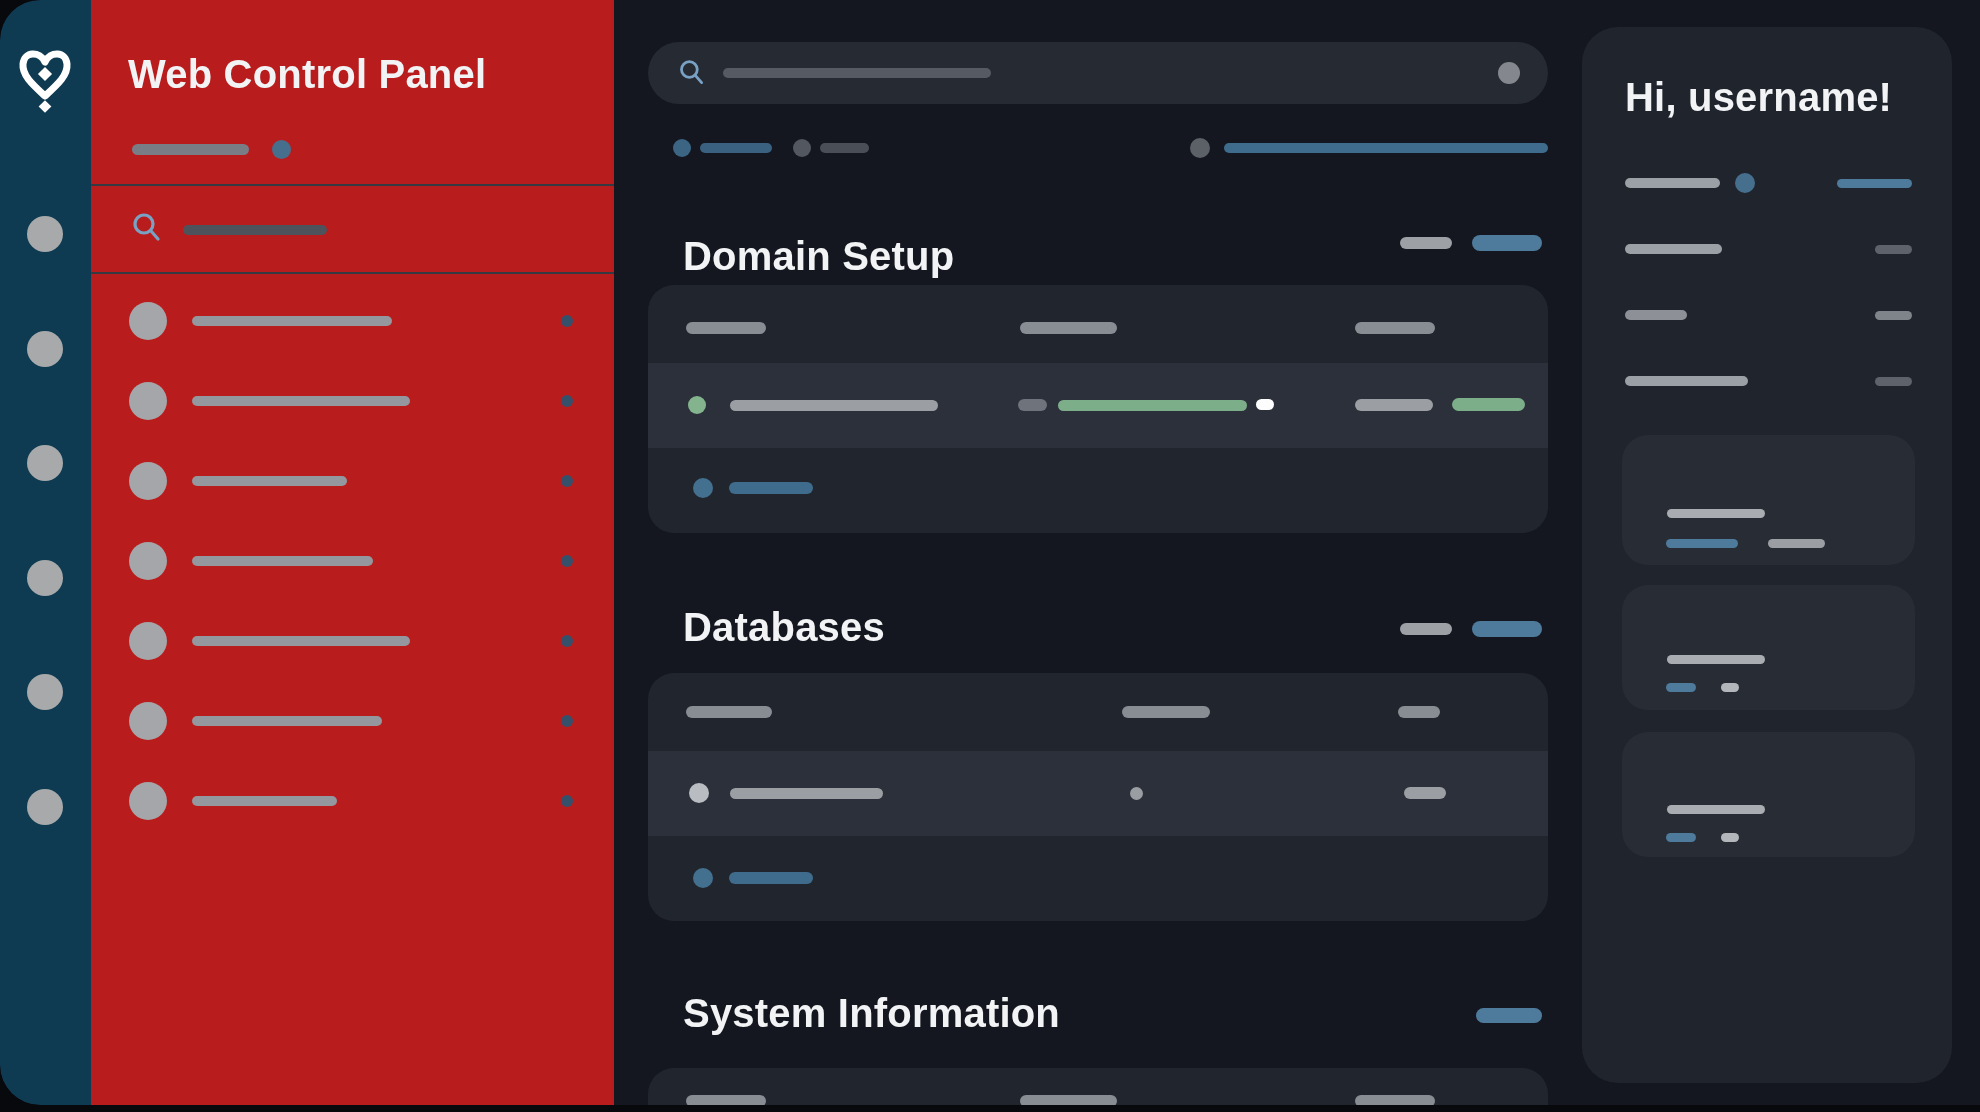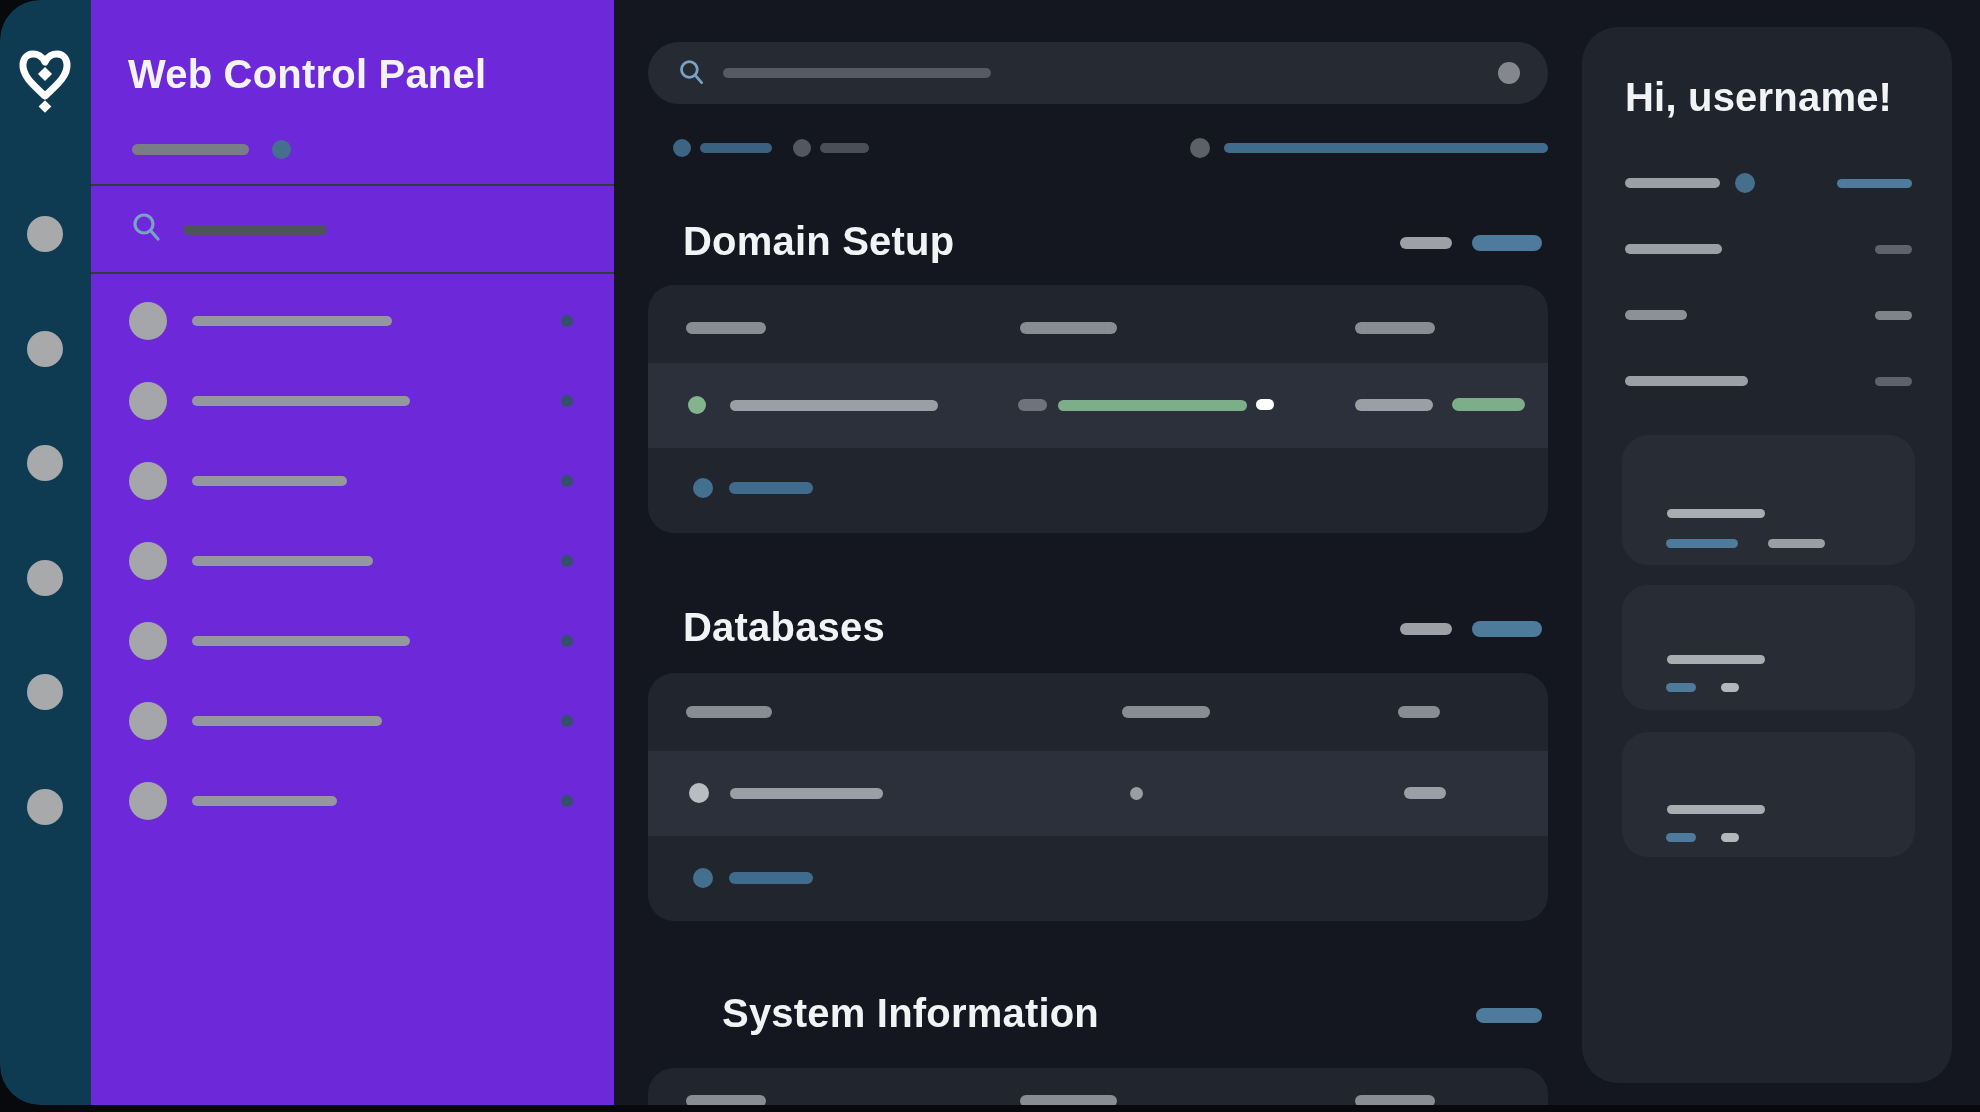"Web Control Panel" .sidebar { background: #6d28d9 -> #b91c1c }
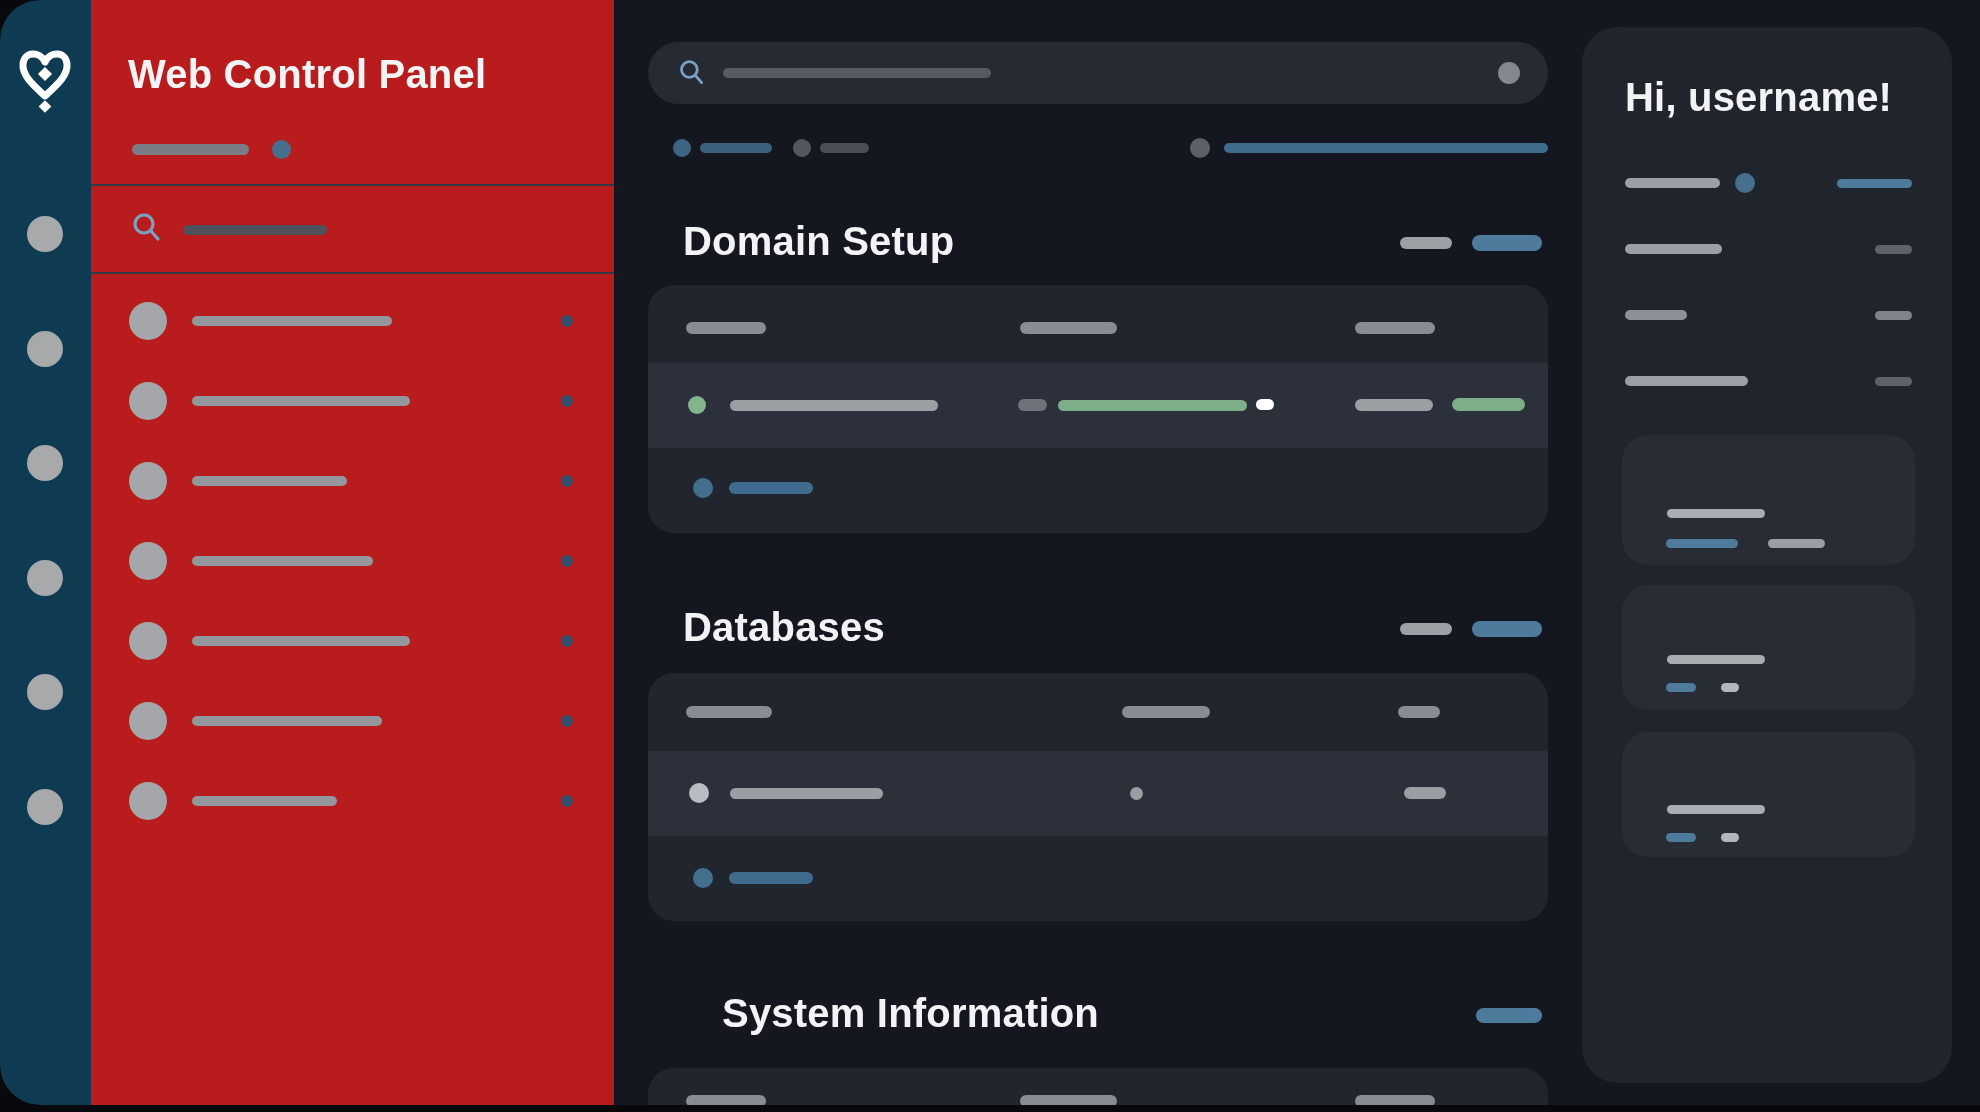"Domain Setup" div.abs { top: 219px -> 234px }
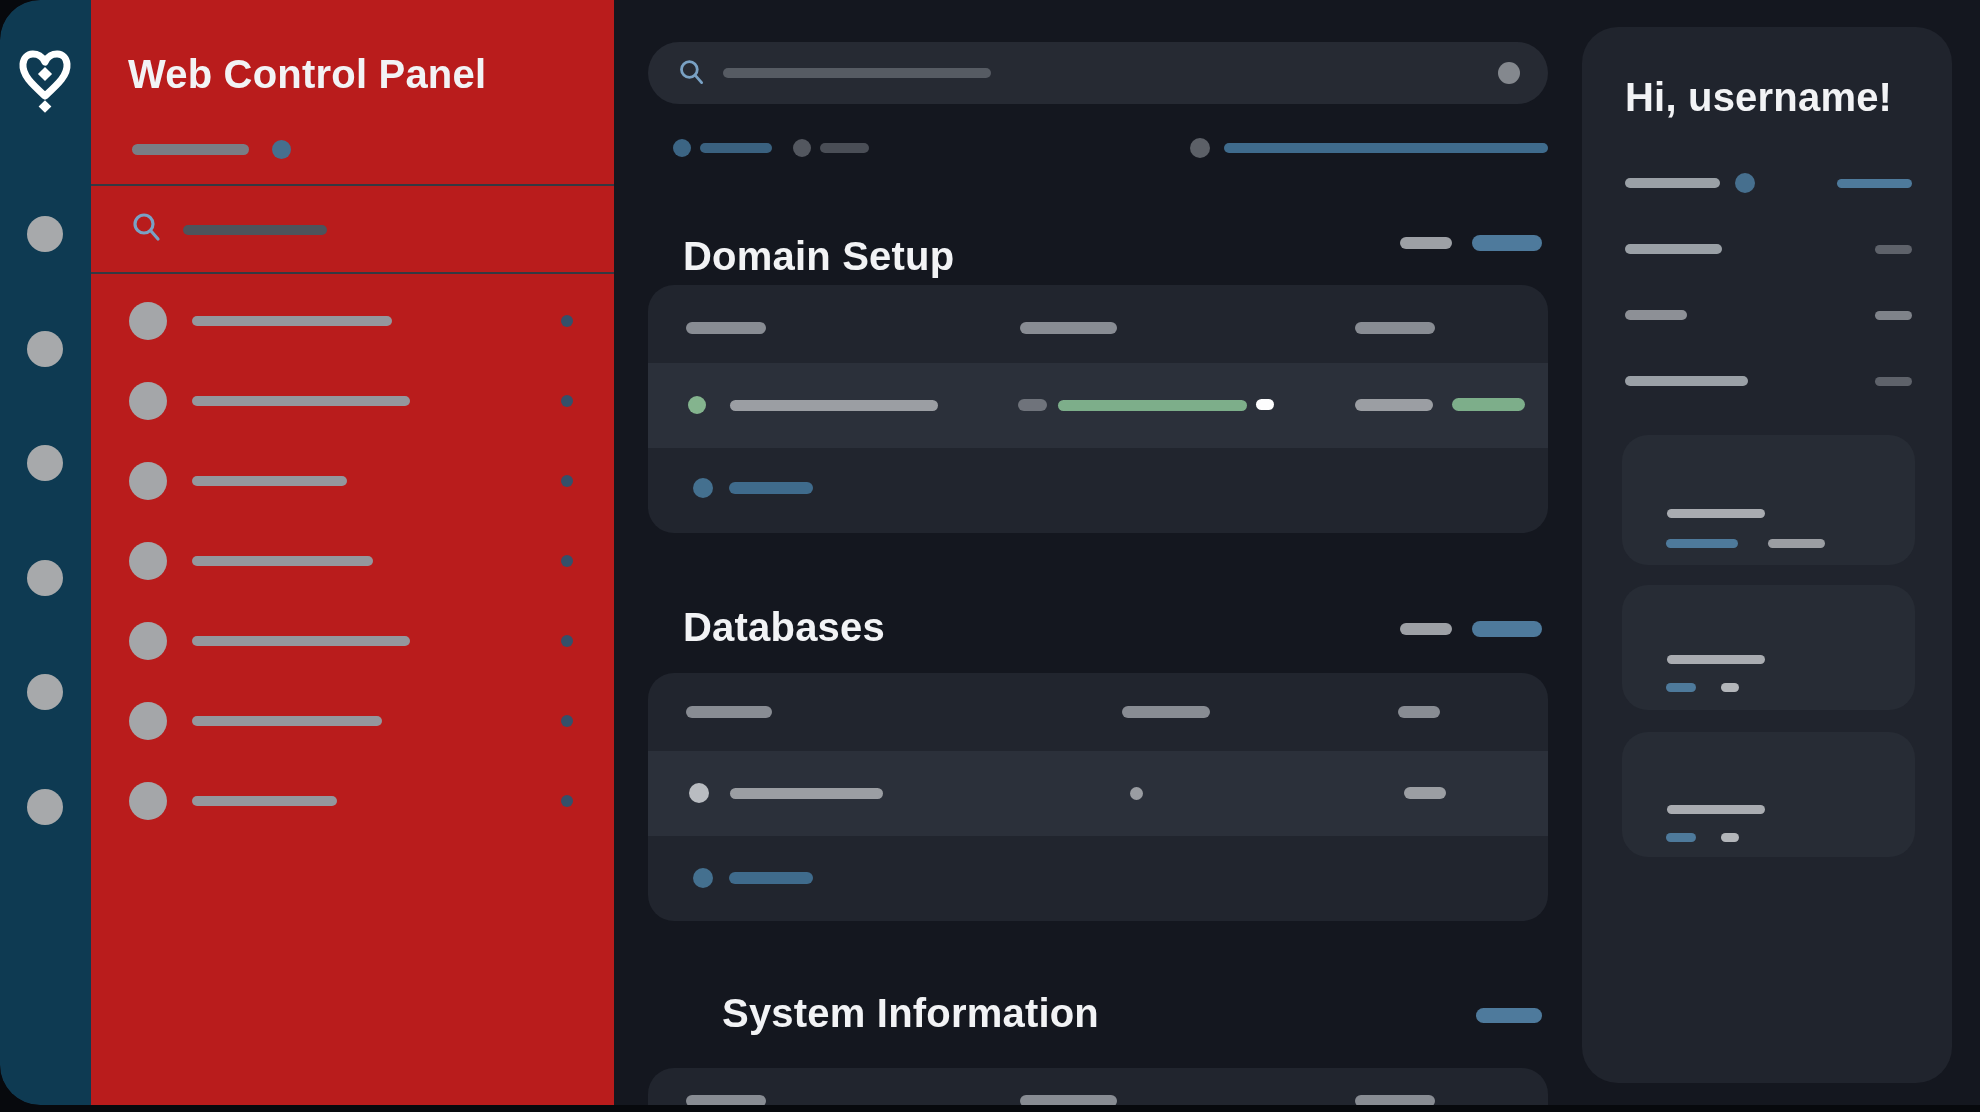"System Information" div.abs { left: 722px -> 683px }
